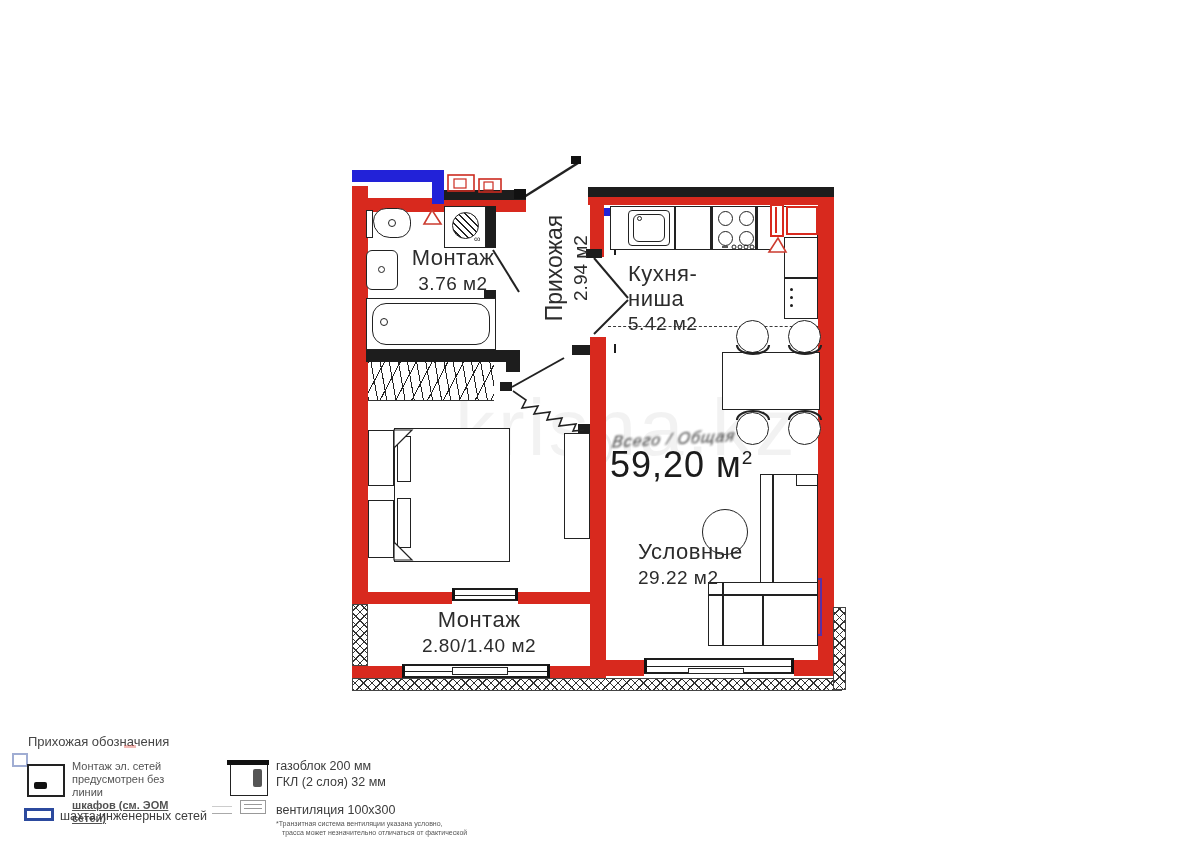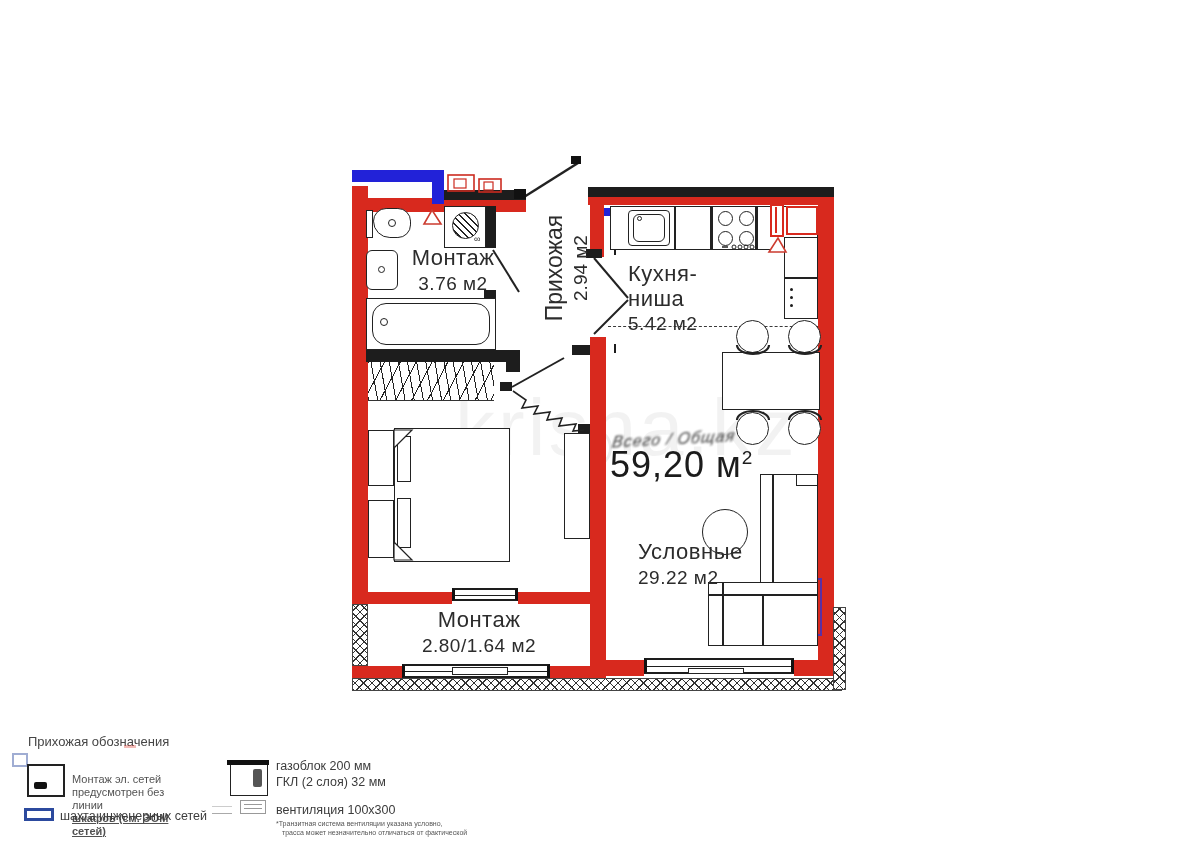"2.80/1.64 м2" div.room-area { text: 2.80/1.64 -> 2.80/1.40 }
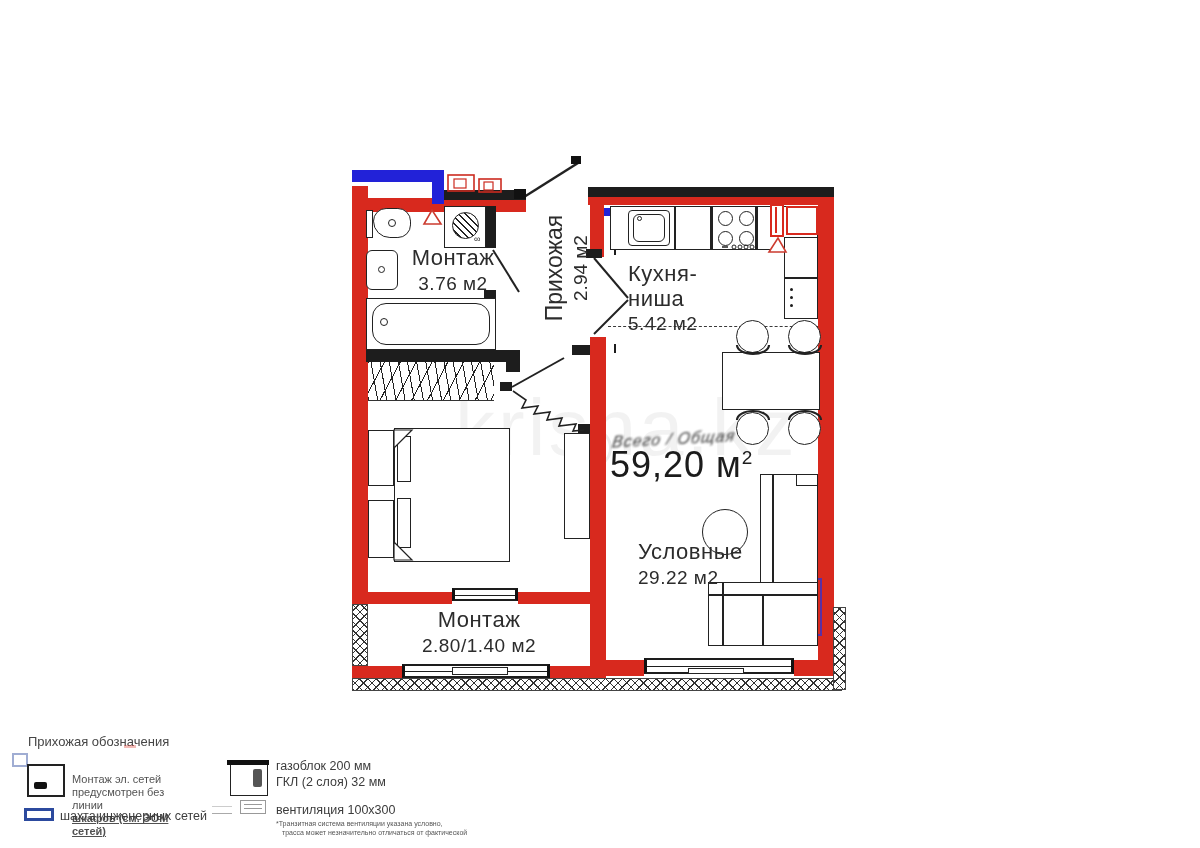"Монтаж эл. сетей" div.abs { margin-top: 13px -> none }
